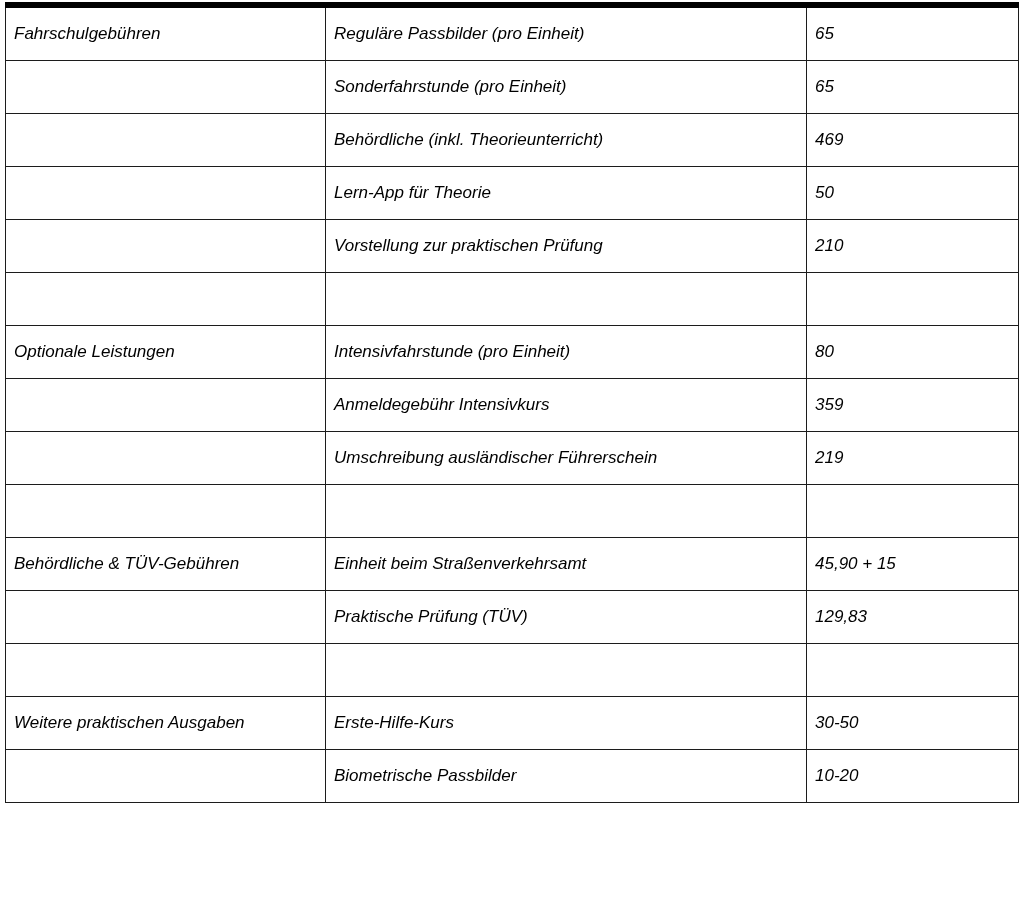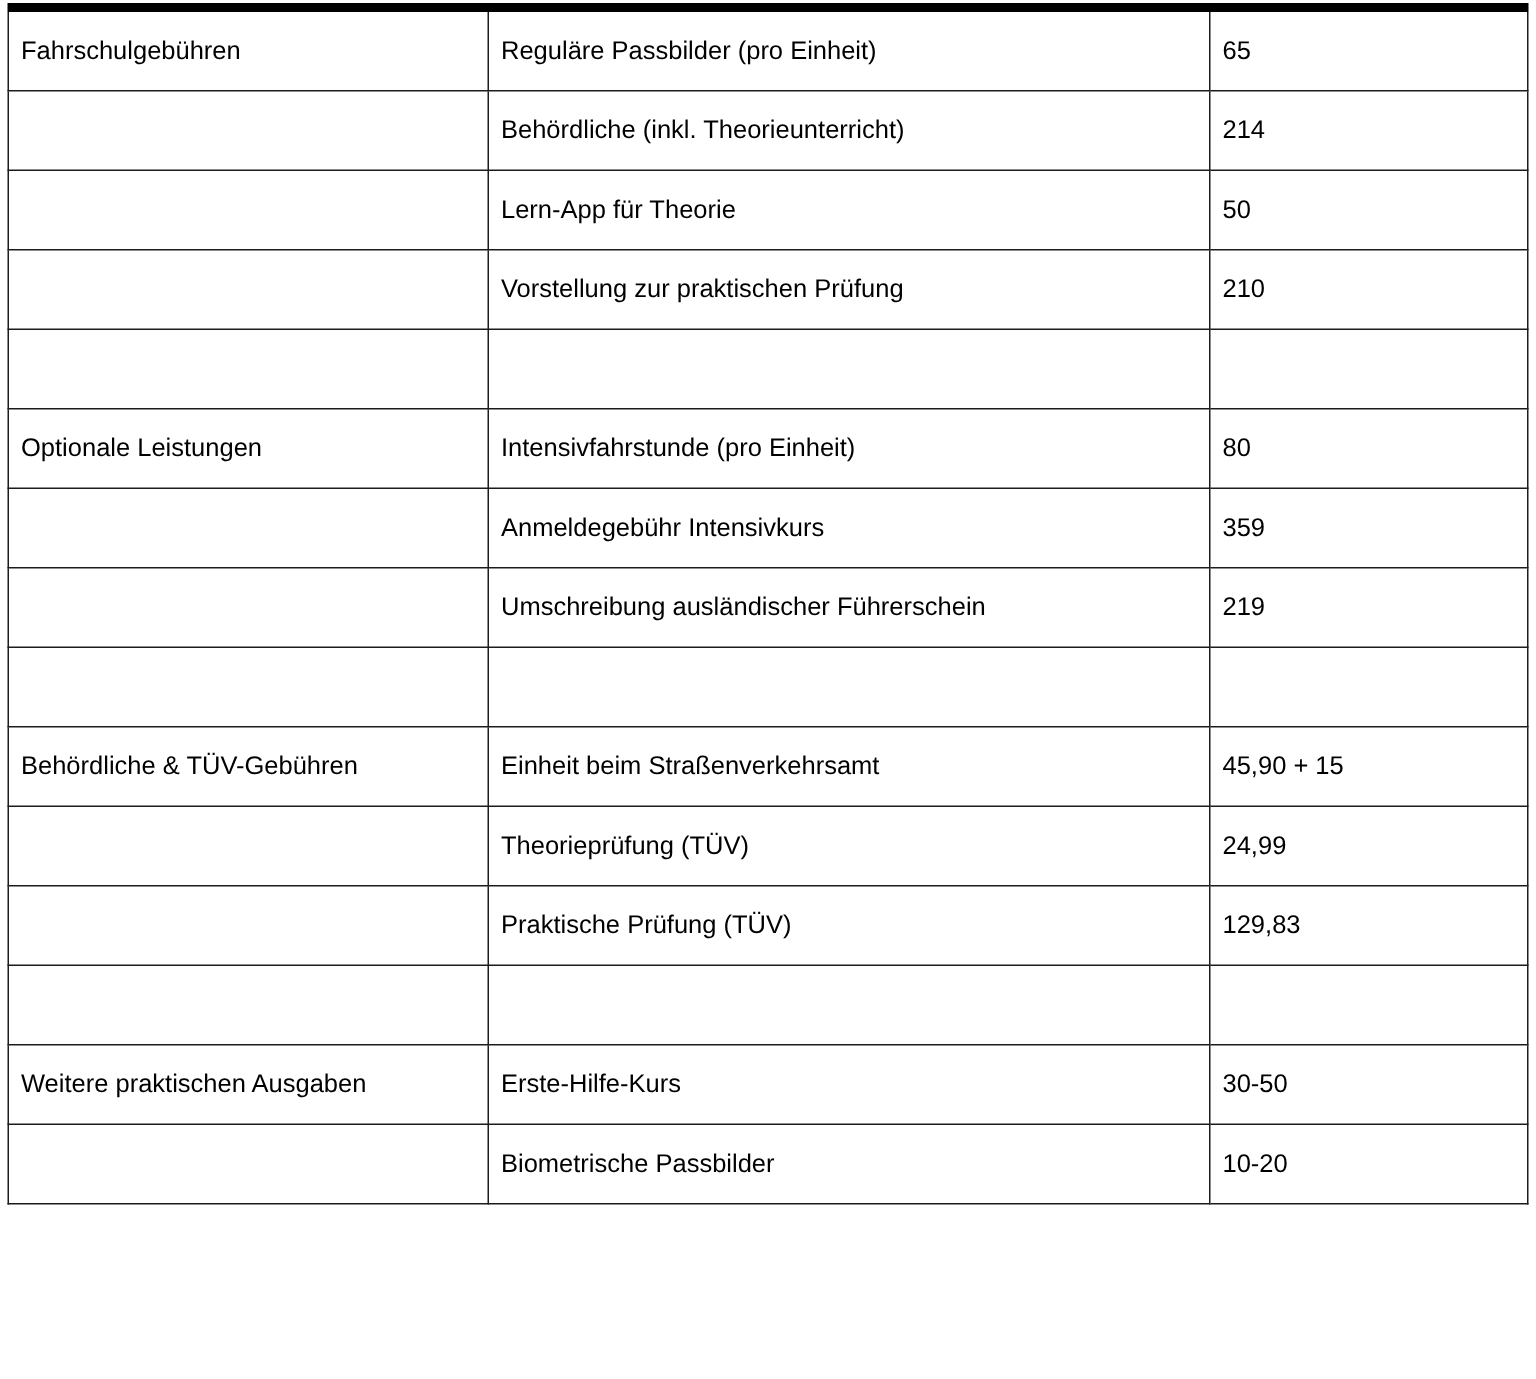"Fahrschulgebühren" table.fees { font-style: none -> italic }
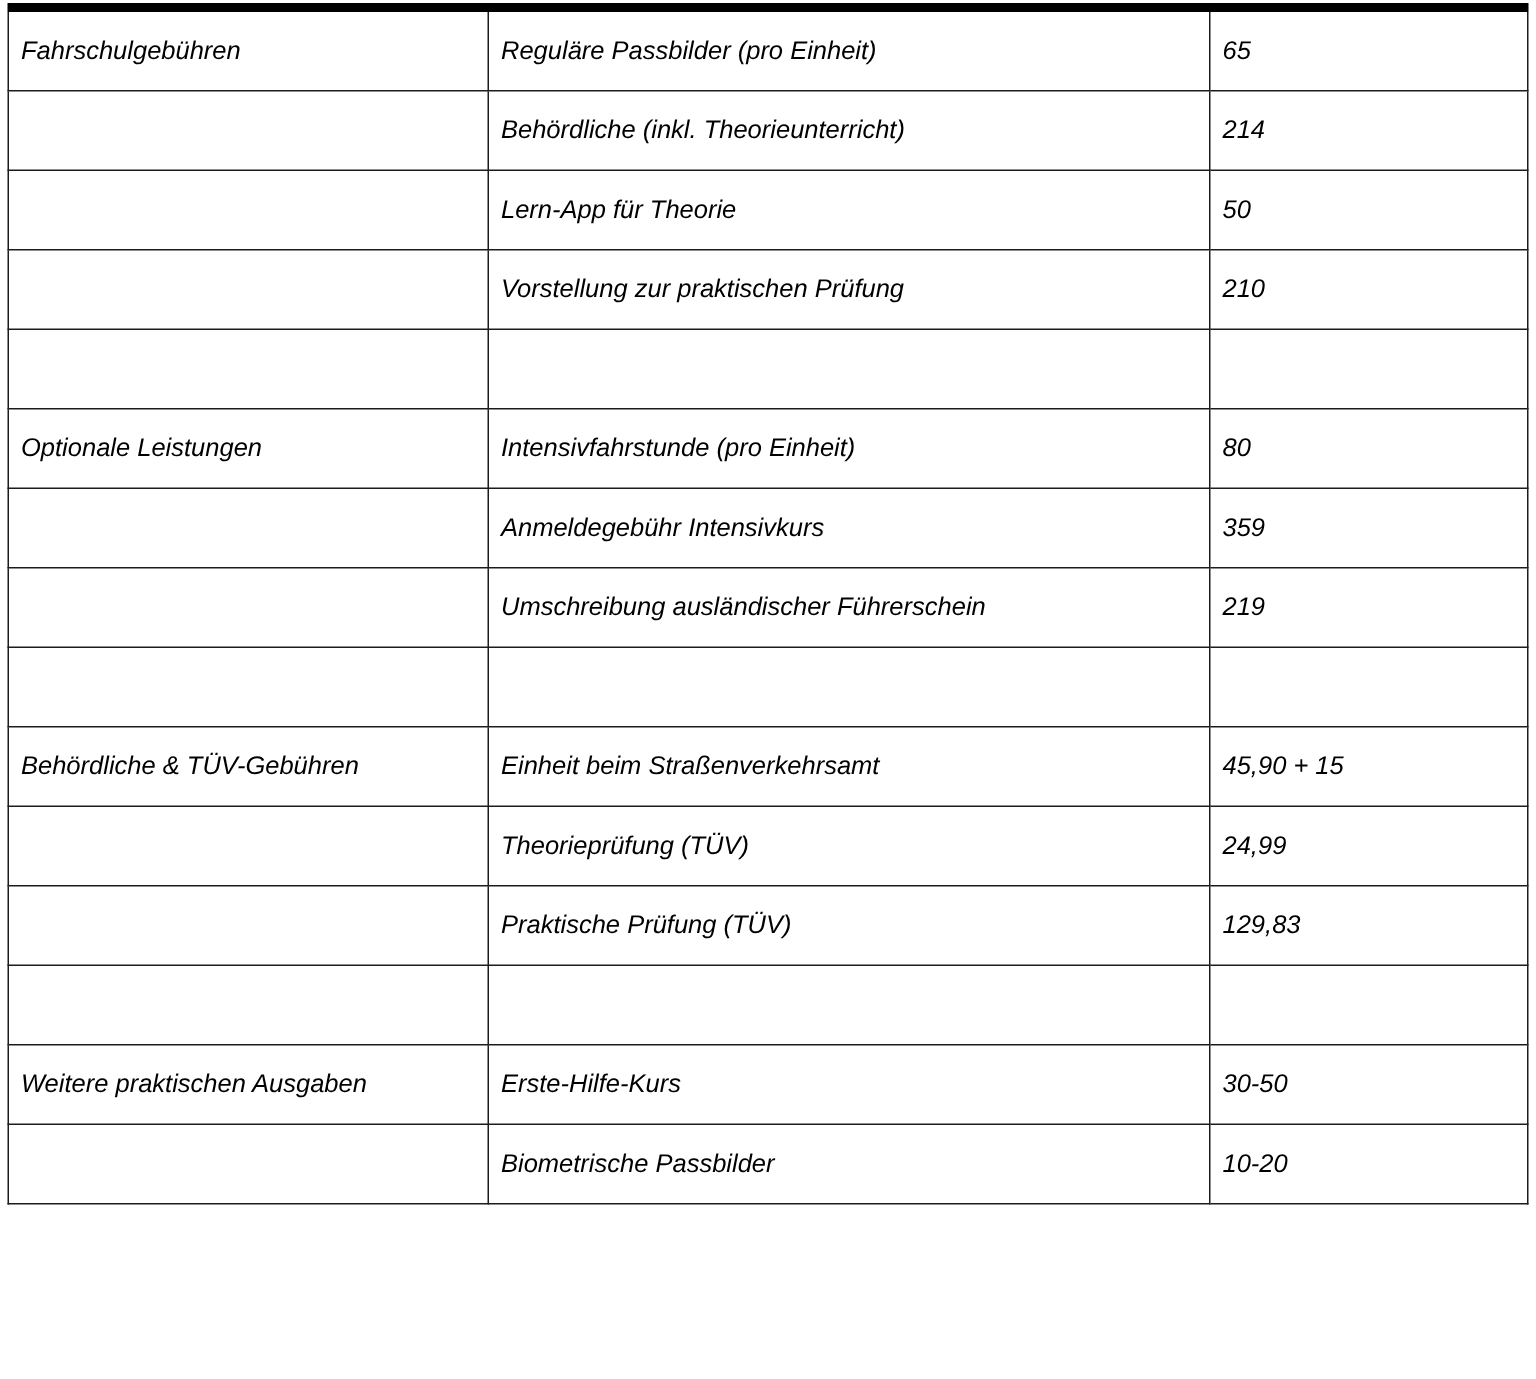"Sonderfahrstunde (pro Einheit)" tr { html: none -> <tr> <td></td> <td>Sonderfahrstunde (pro Einheit)</td> <td>65</td> </tr> }
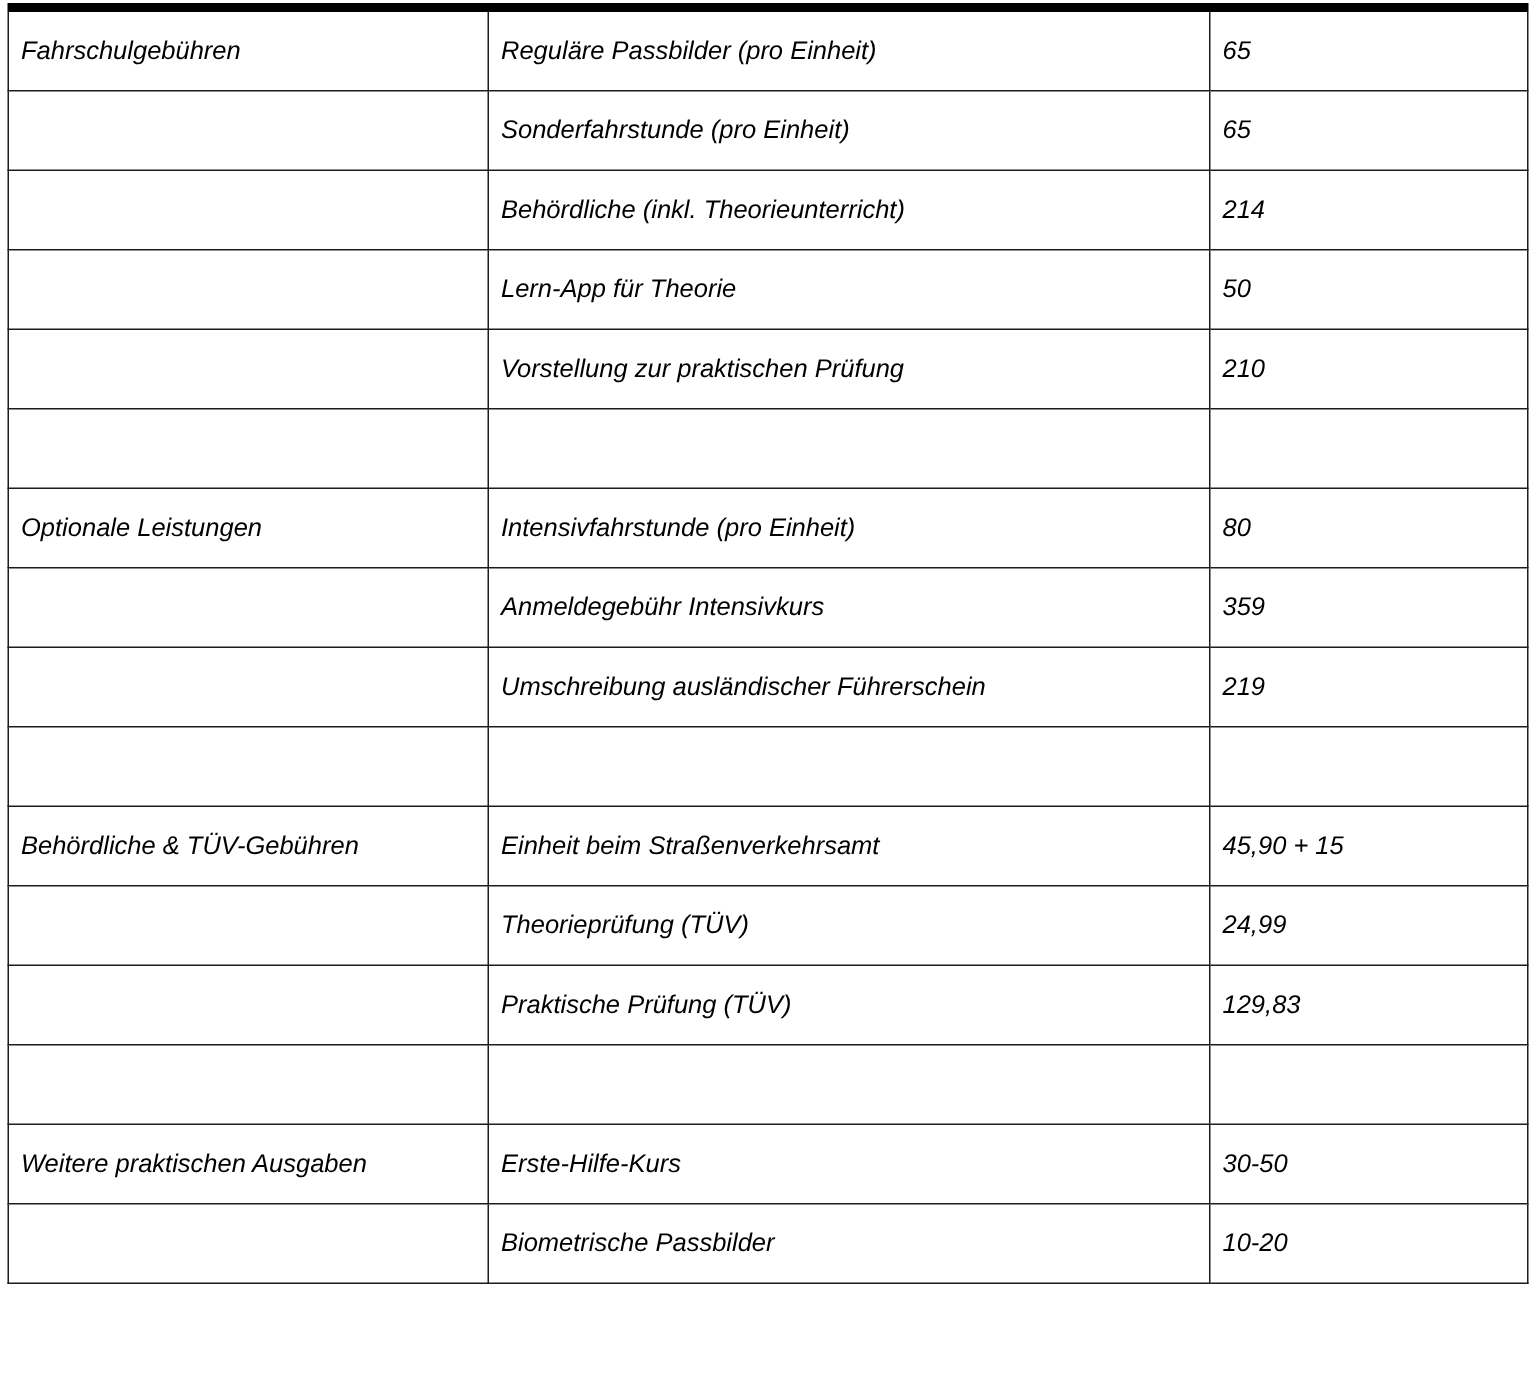"214" td { text: 214 -> 469 }
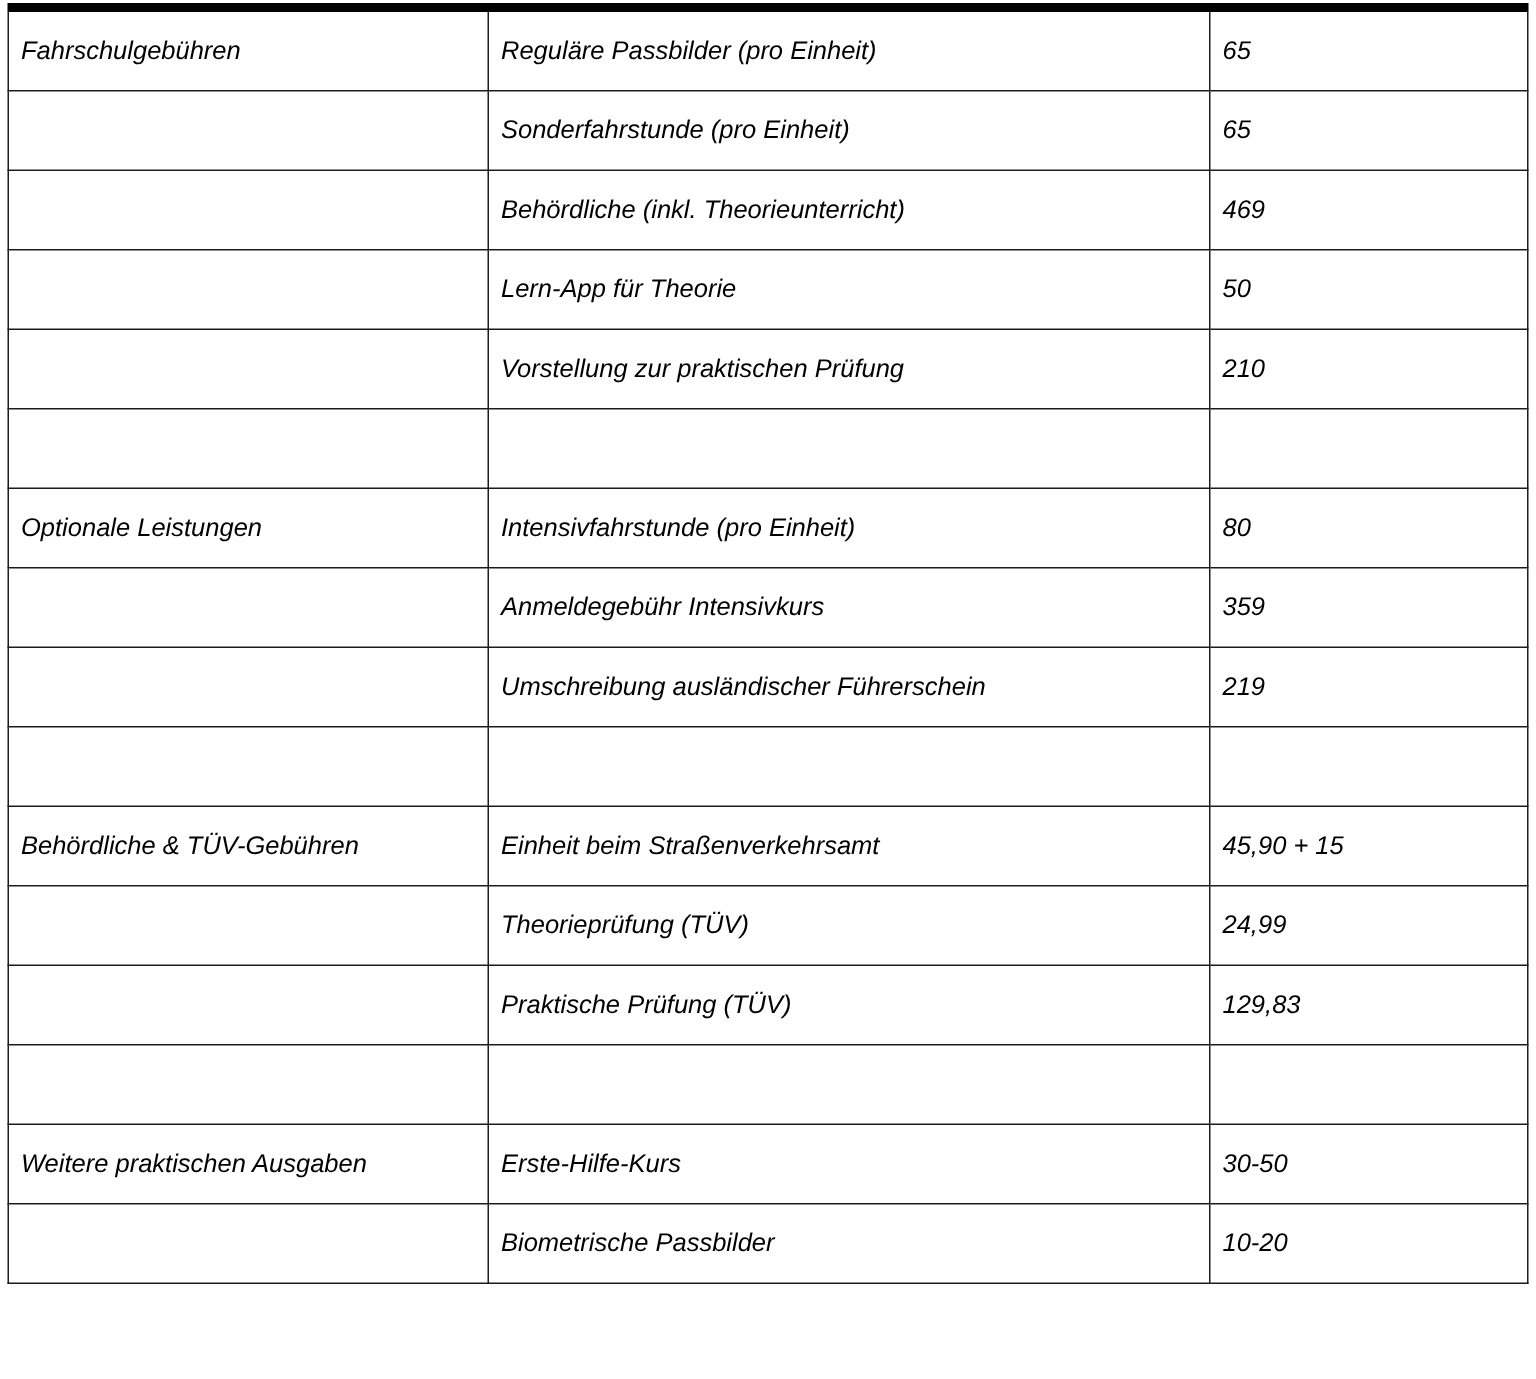"Theorieprüfung (TÜV)" tr { html: <tr> <td></td> <td>Theorieprüfung (TÜV)</td> <td>24,99</td> </tr> -> none }
